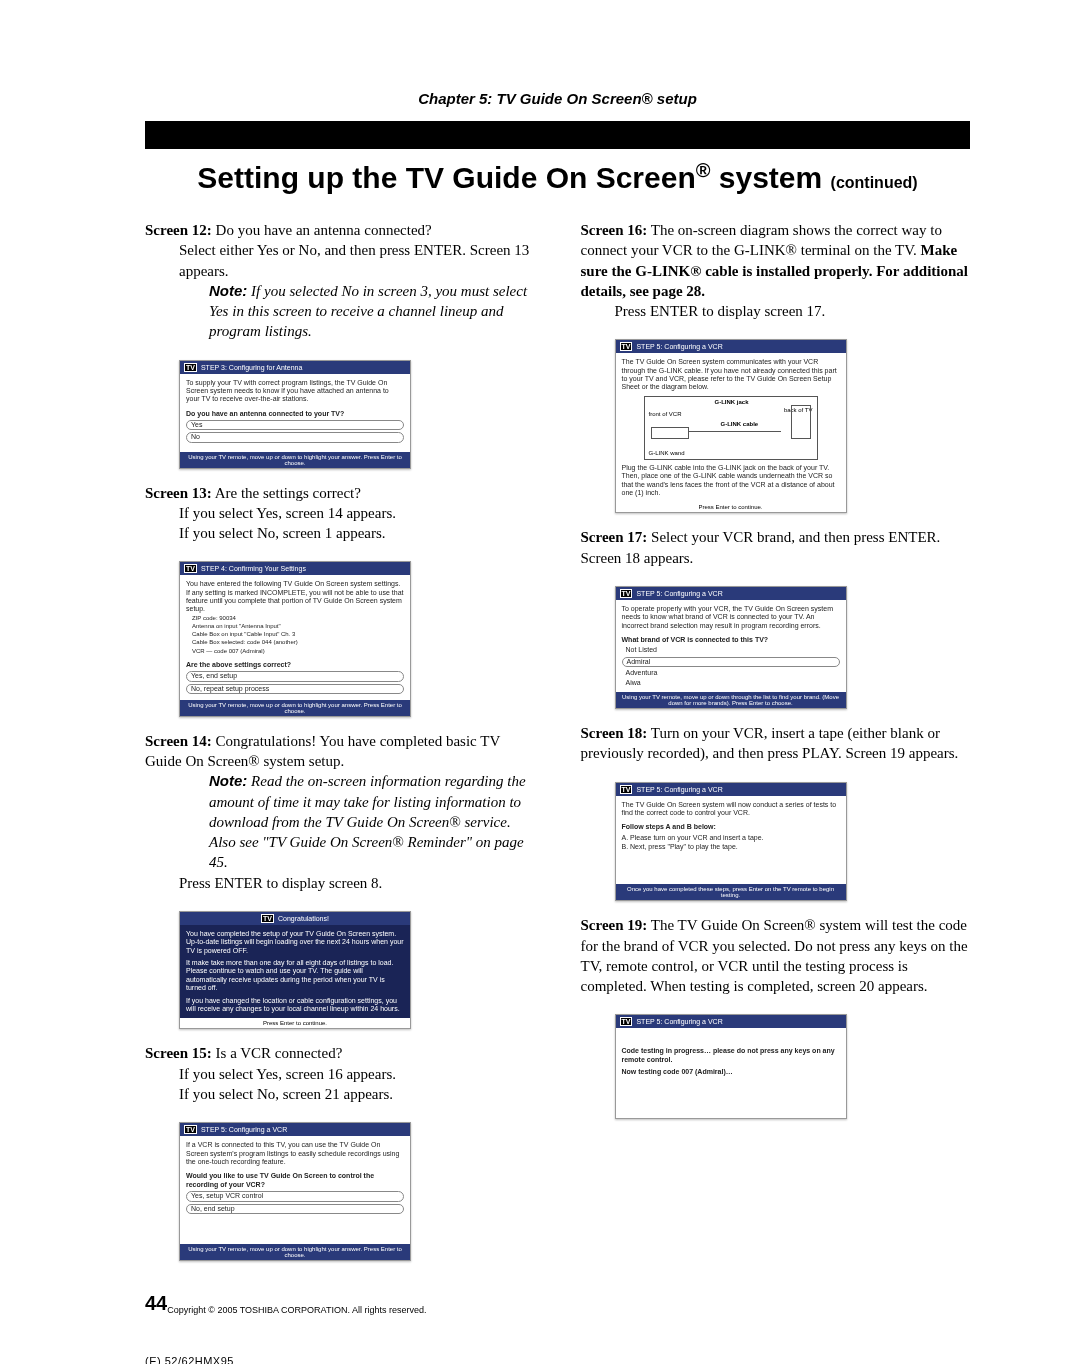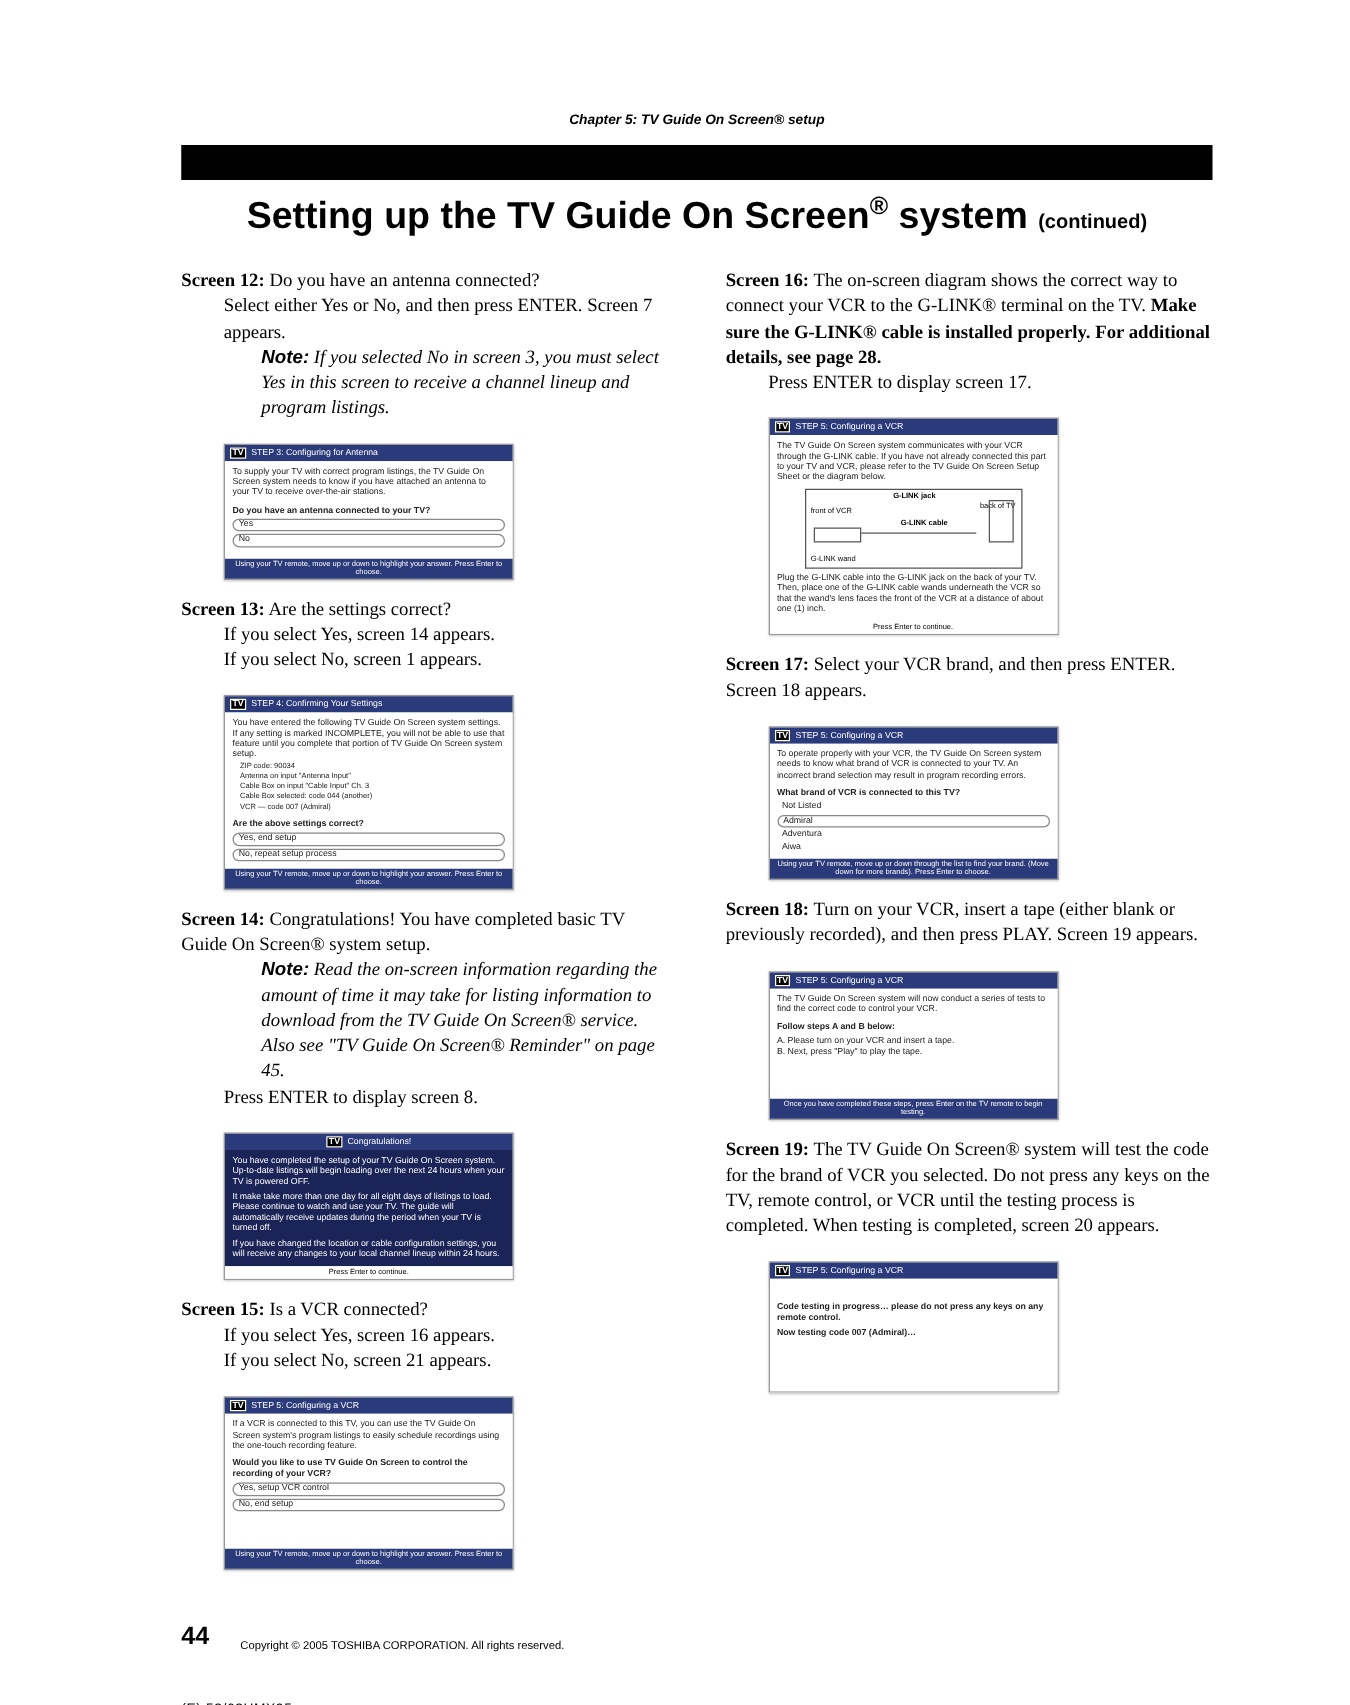"Chapter 5: TV Guide On" .chapterhead { font-size: 11px -> 15px }
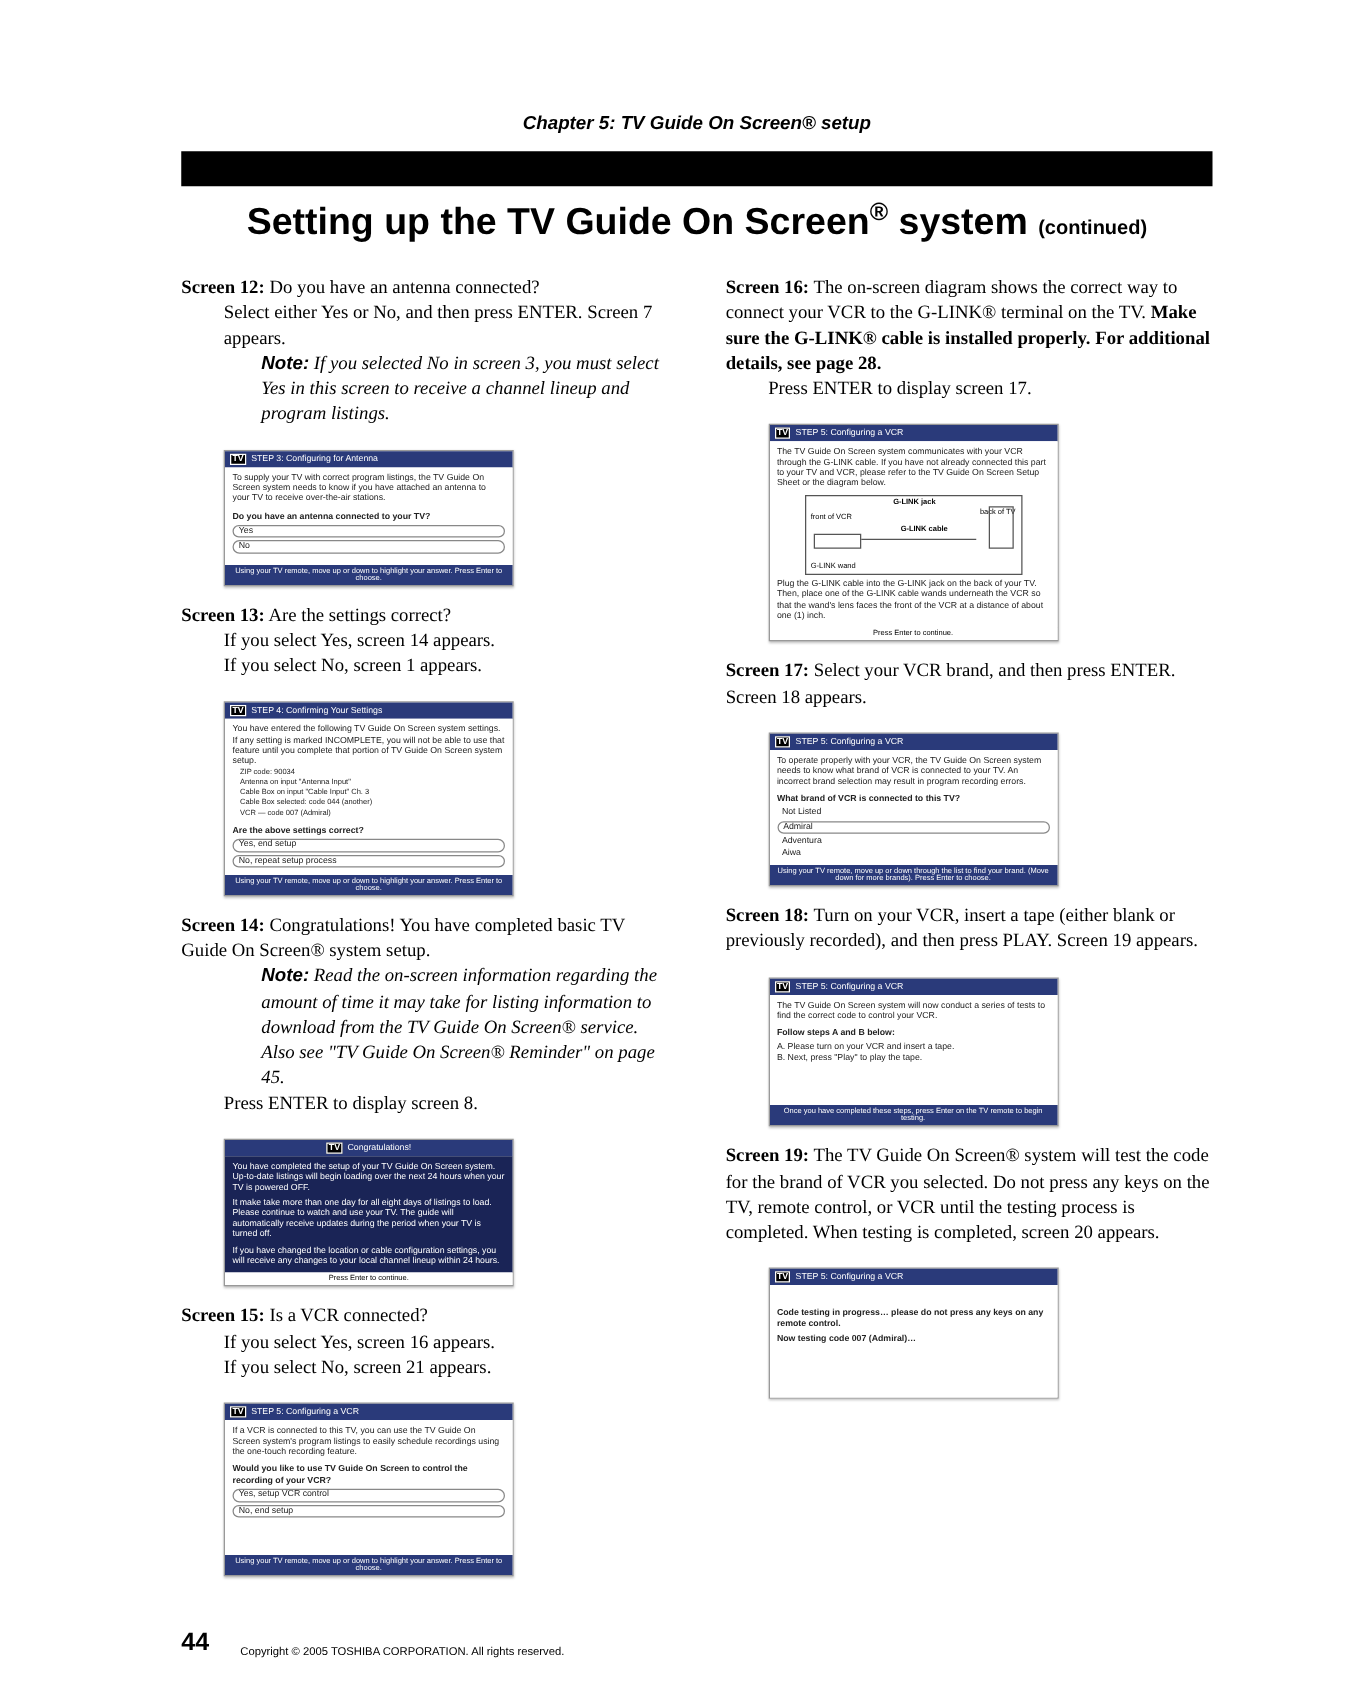"Select either Yes or No," span.indent { text: 7 -> 13 }
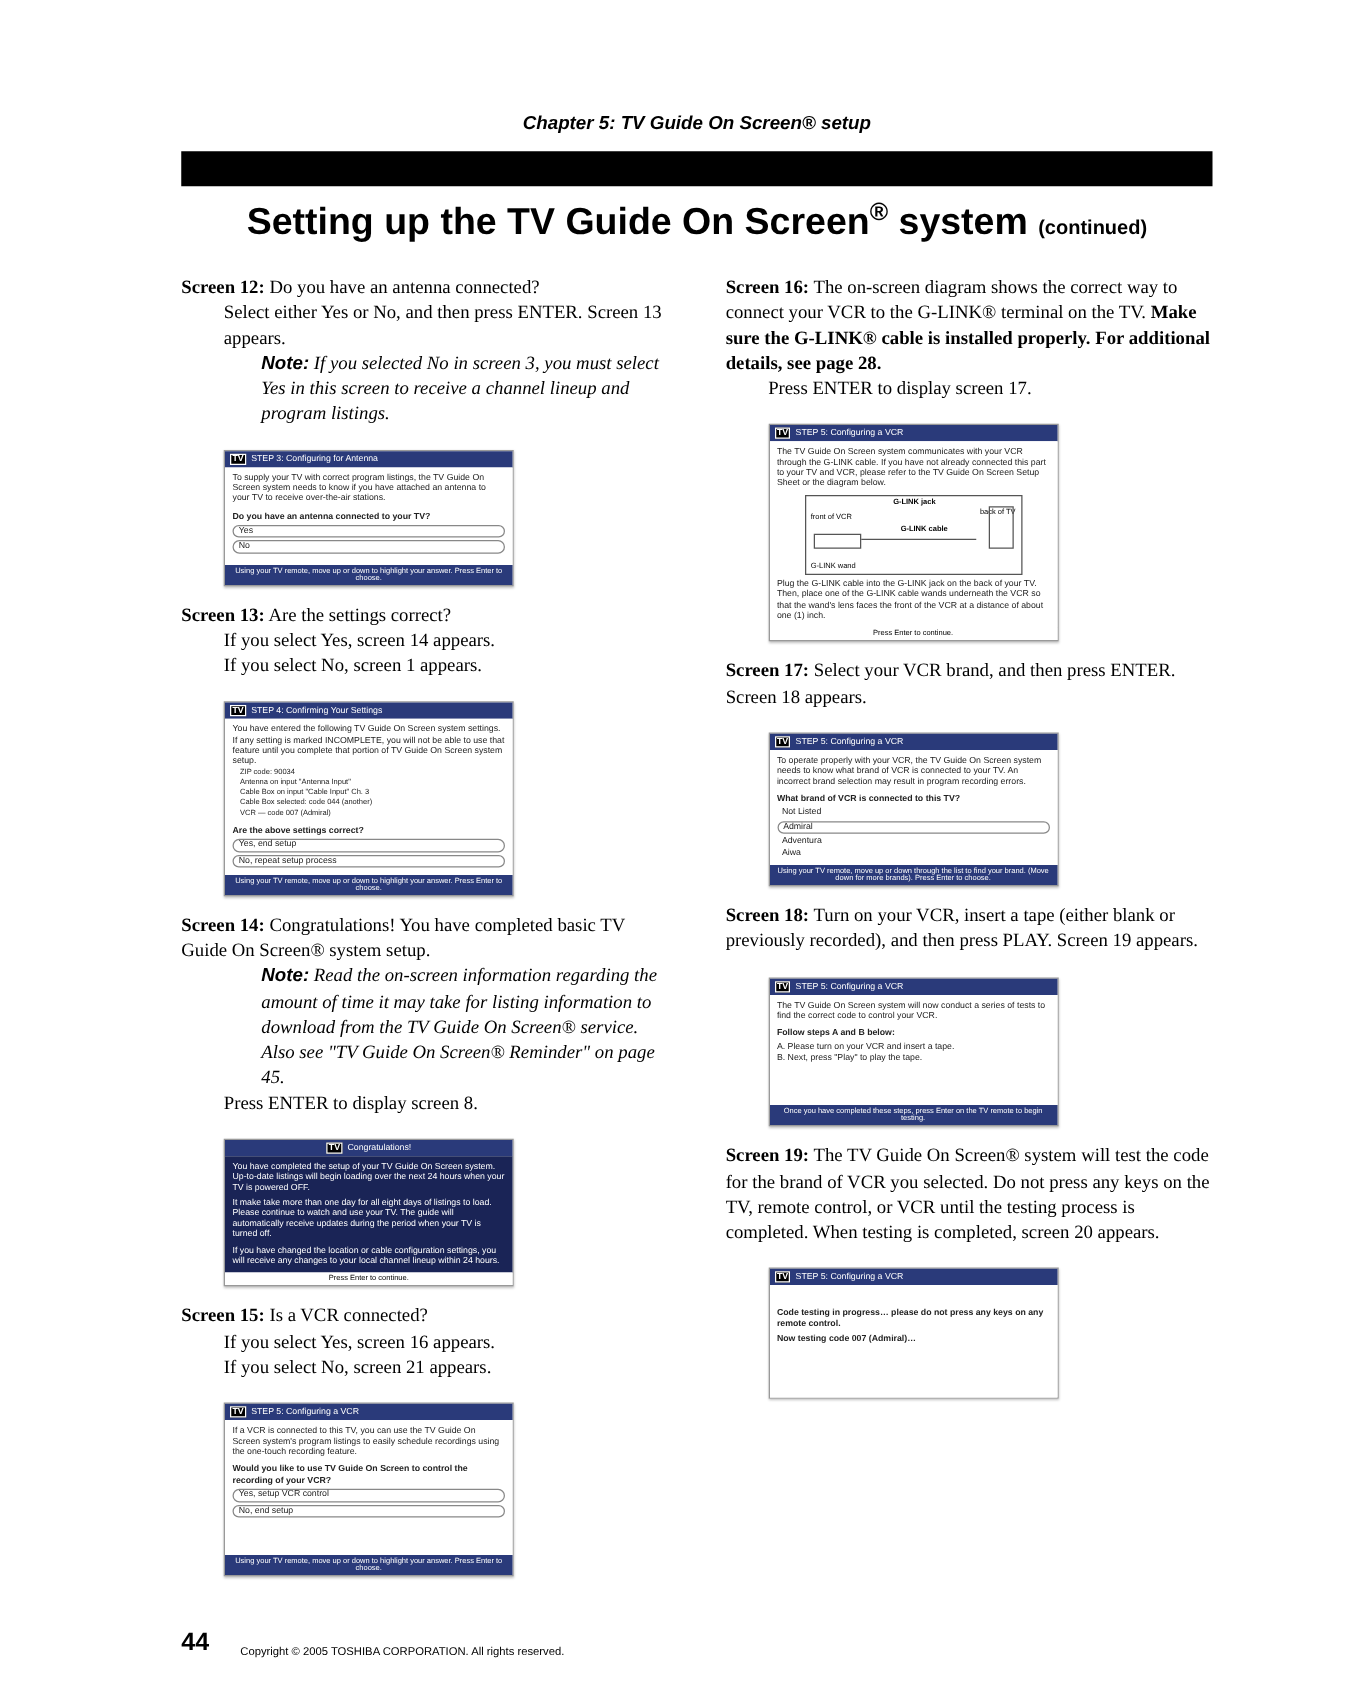"44" .pagefoot { gap: 25px -> none; margin-top: 28px -> 17px }
